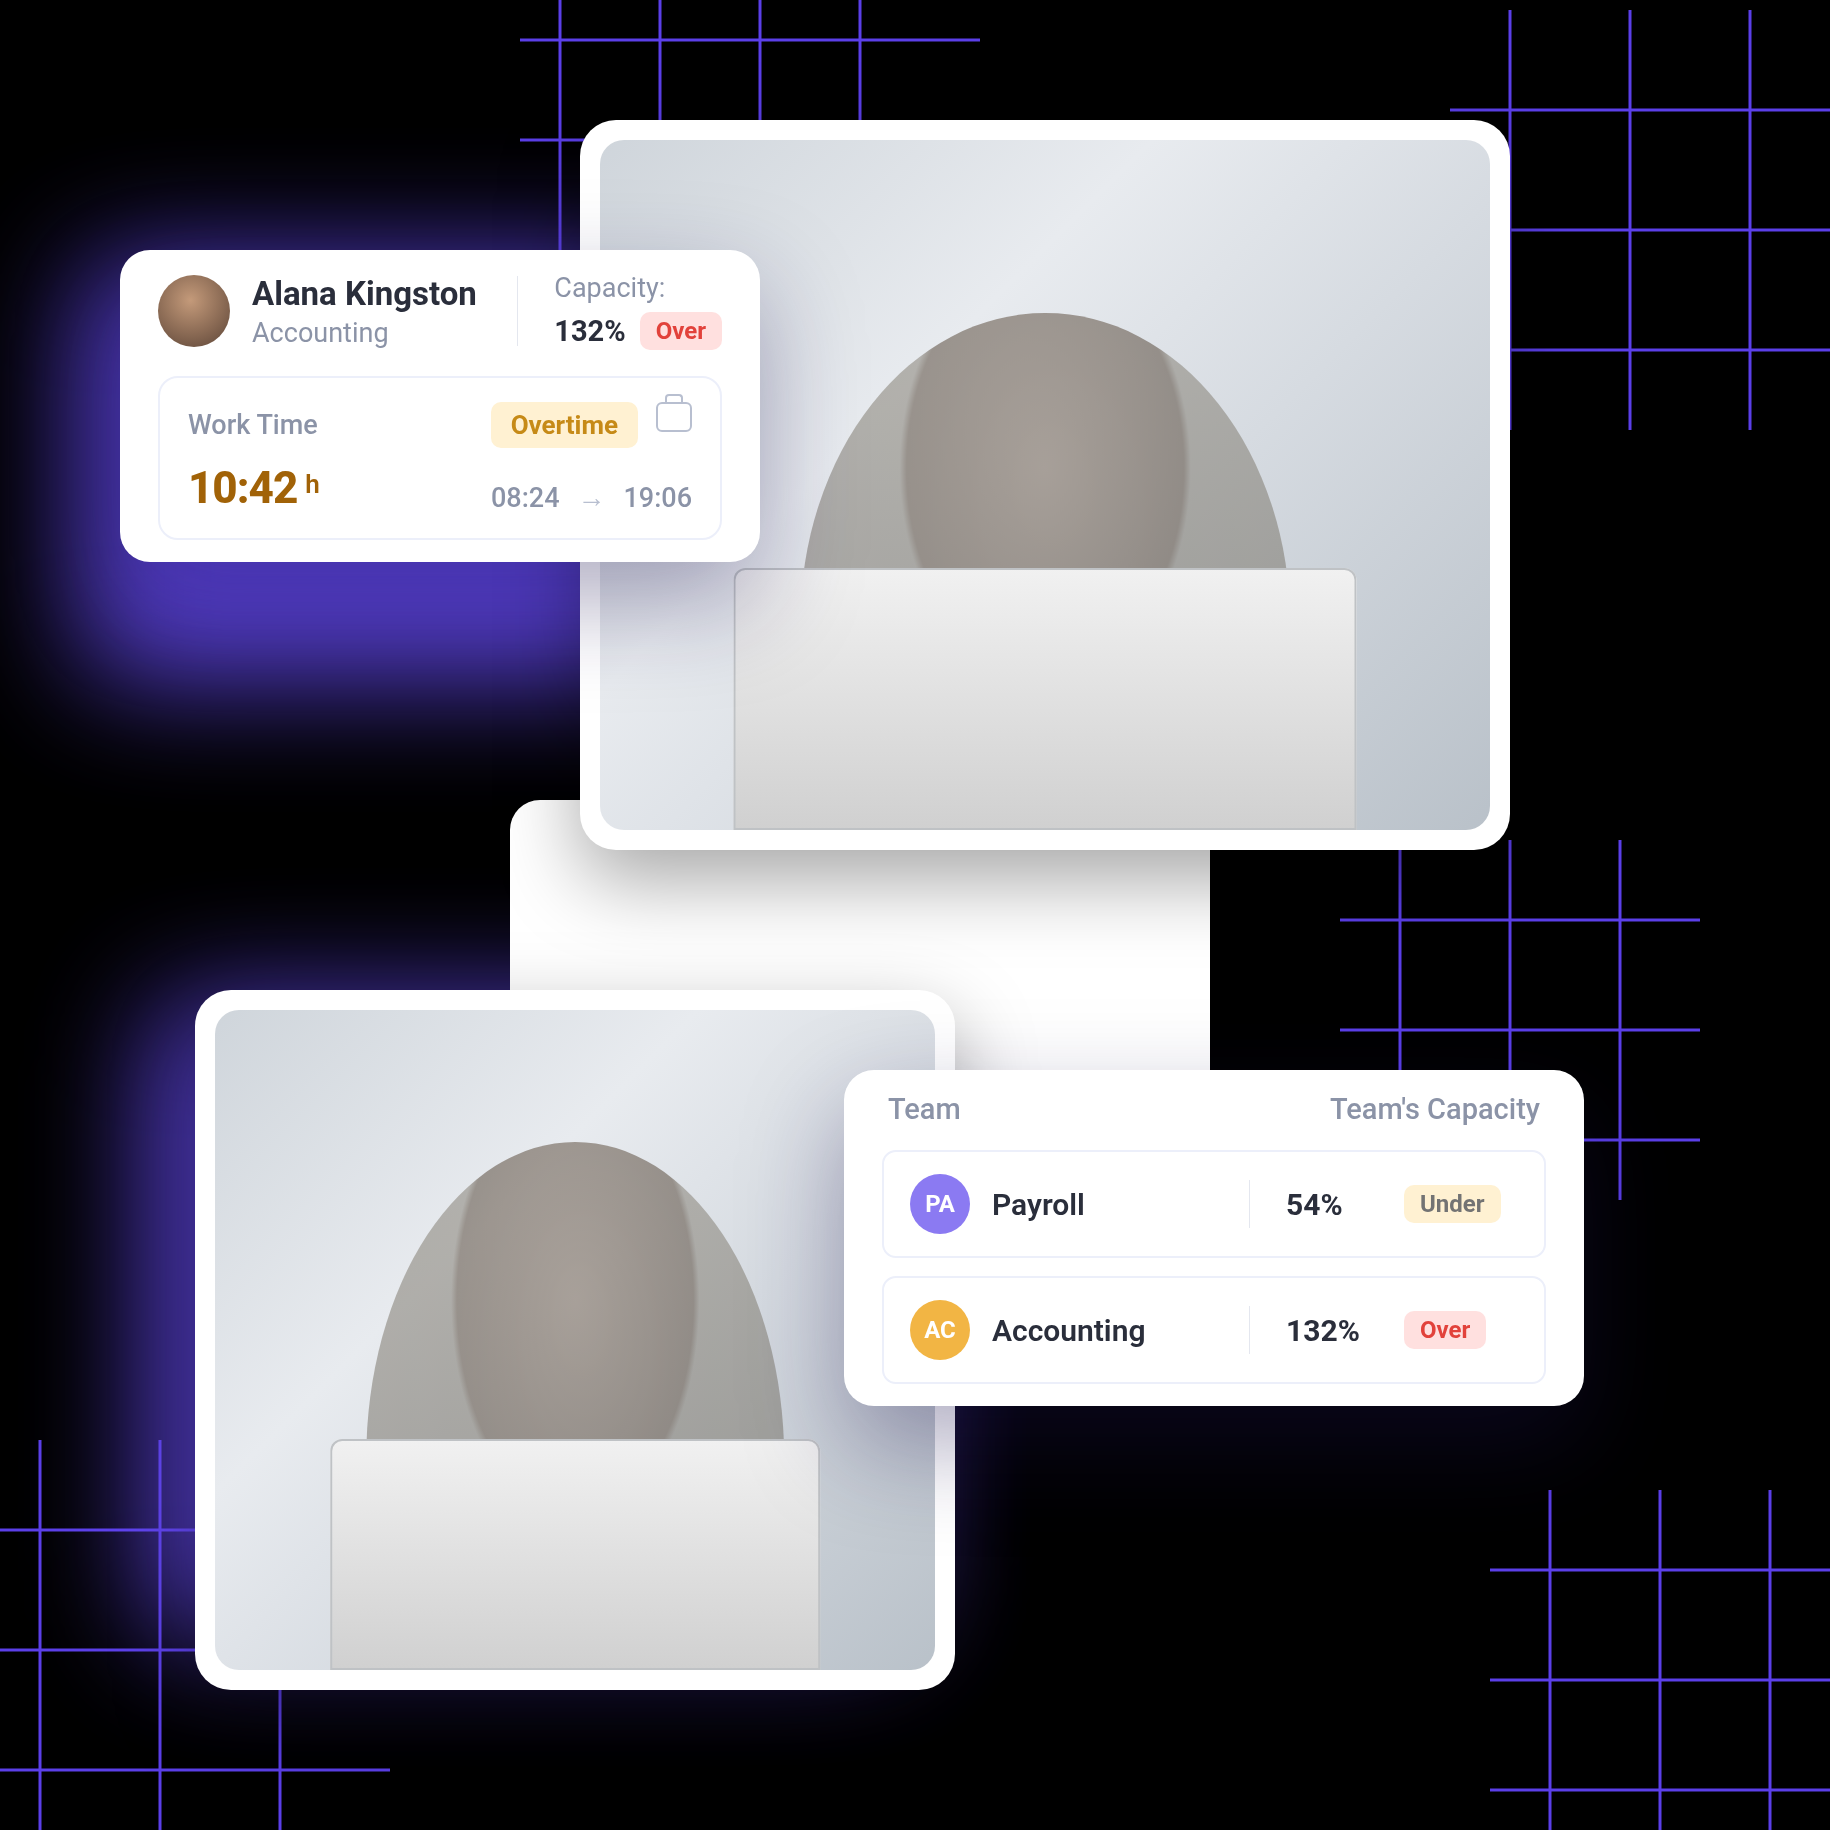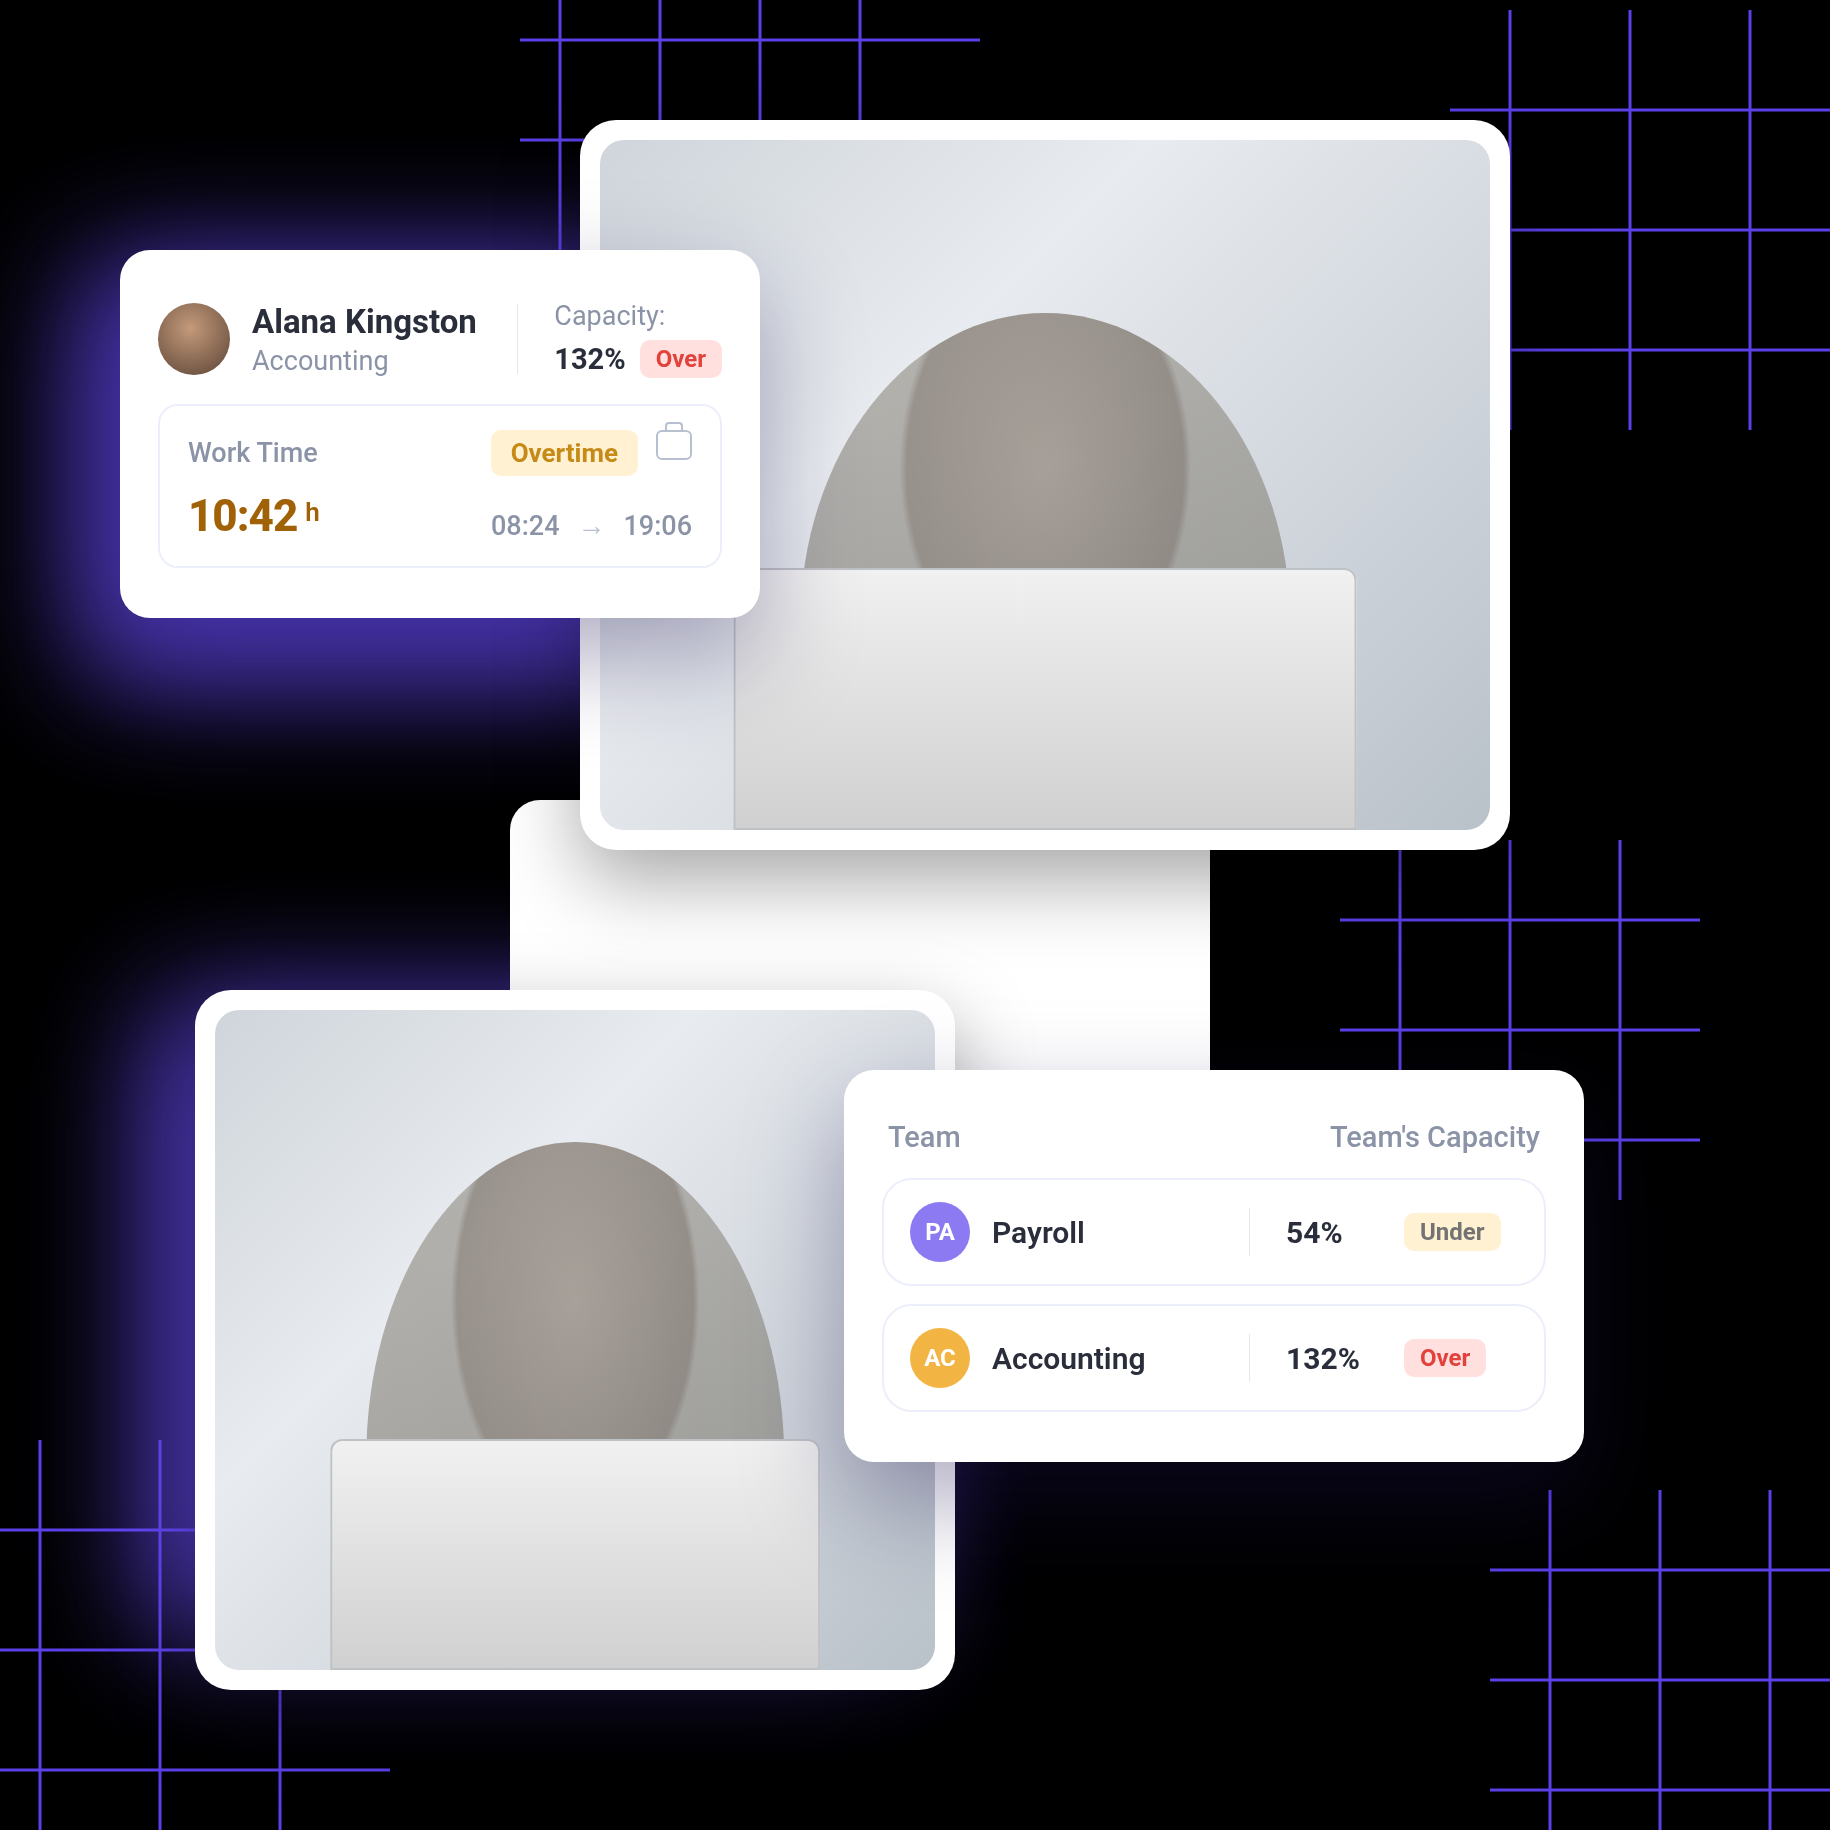"Alana Kingston" .ui-card { padding: 50px 38px -> 22px 38px }
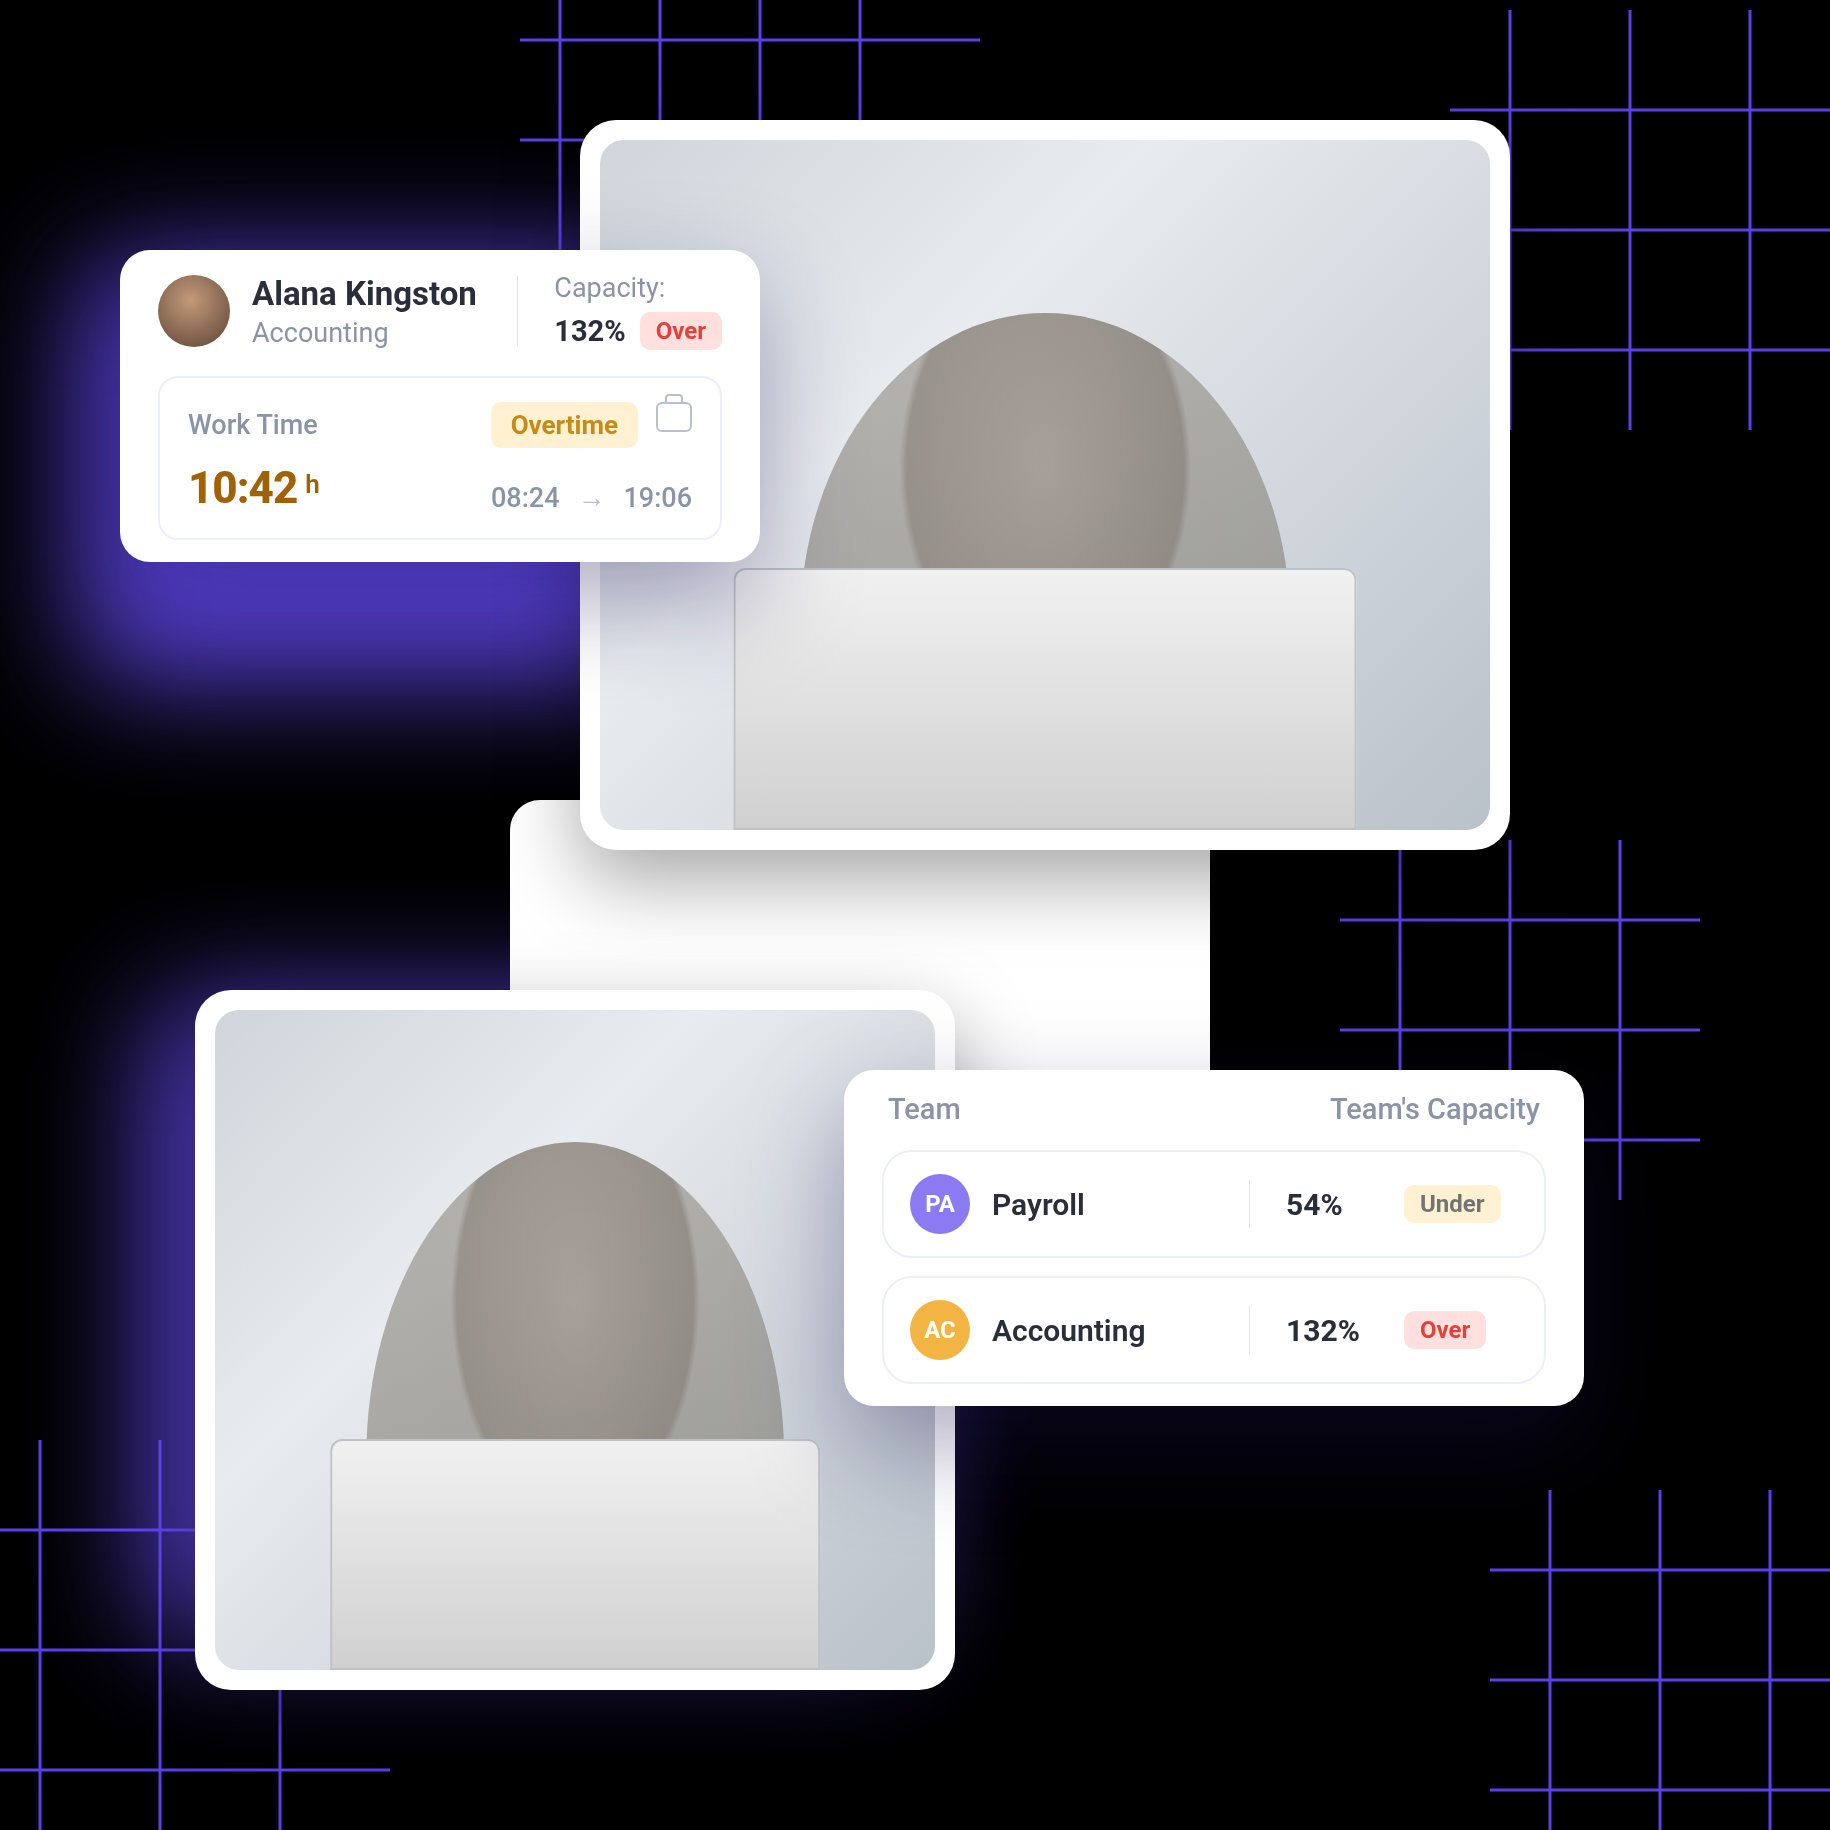"PA" .team-row { border-radius: 30px -> 14px }
